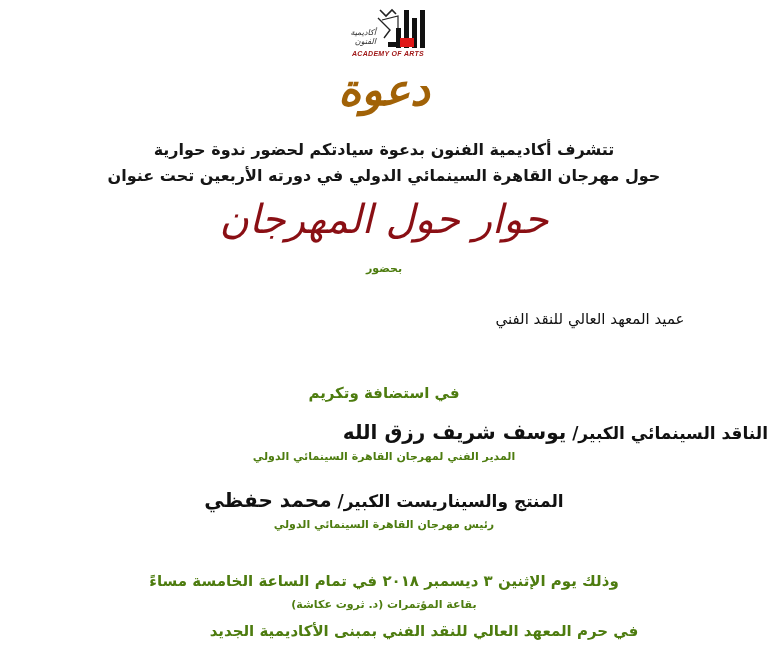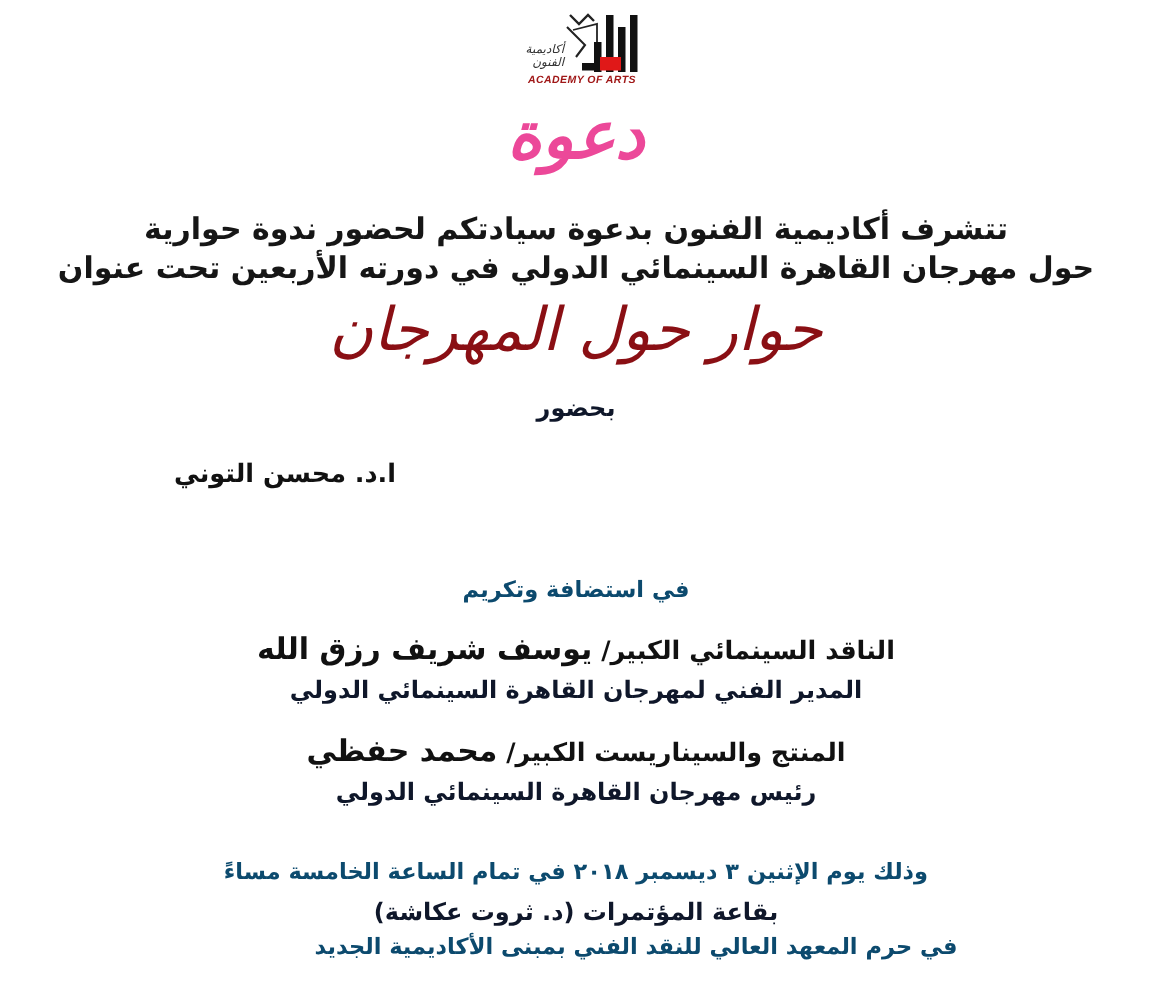"دعوة" .calligraphy { color: #ec4899 -> #a16207 }
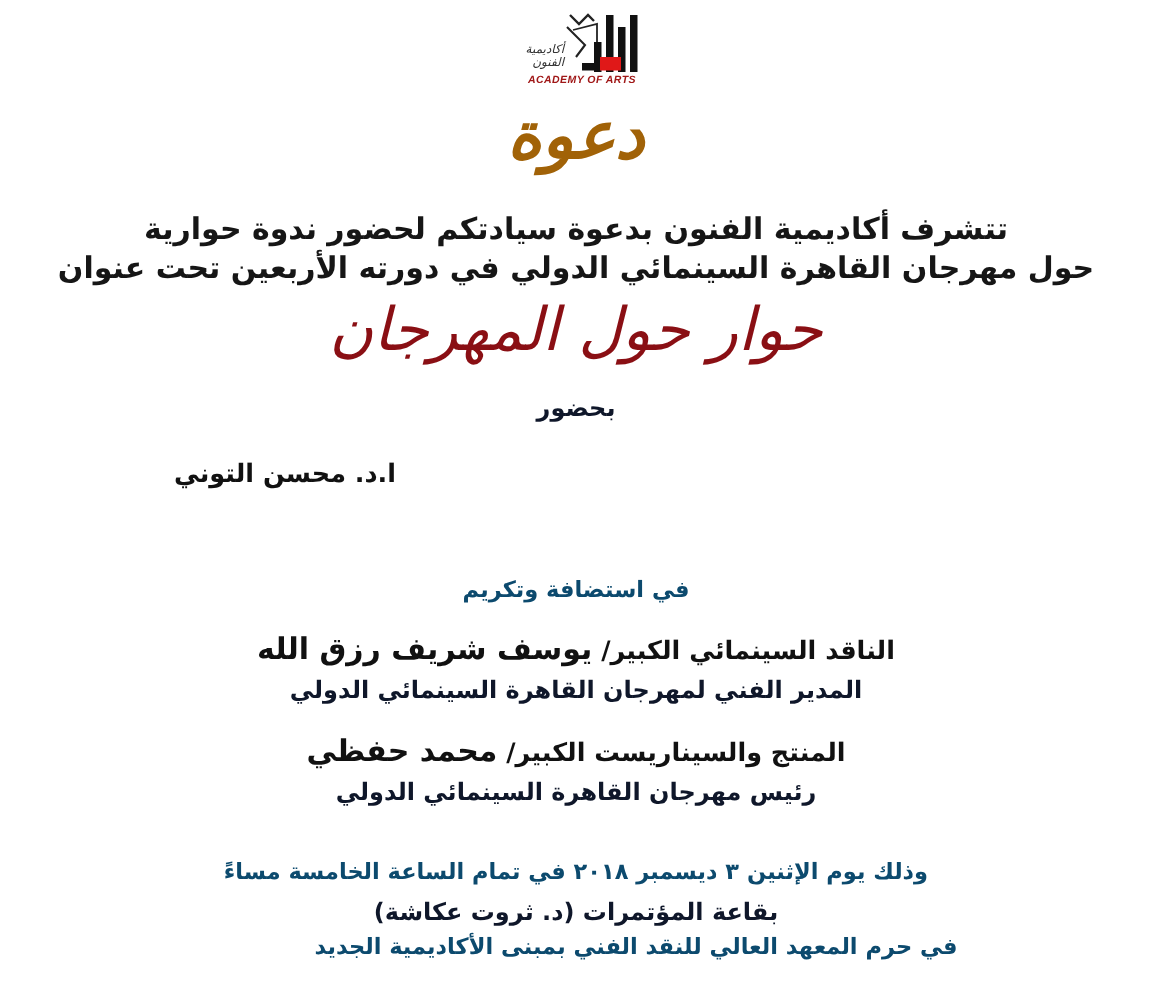"تتشرف أكاديمية الفنون بدعوة سيادتكم" .intro { font-size: 20px -> 16px }
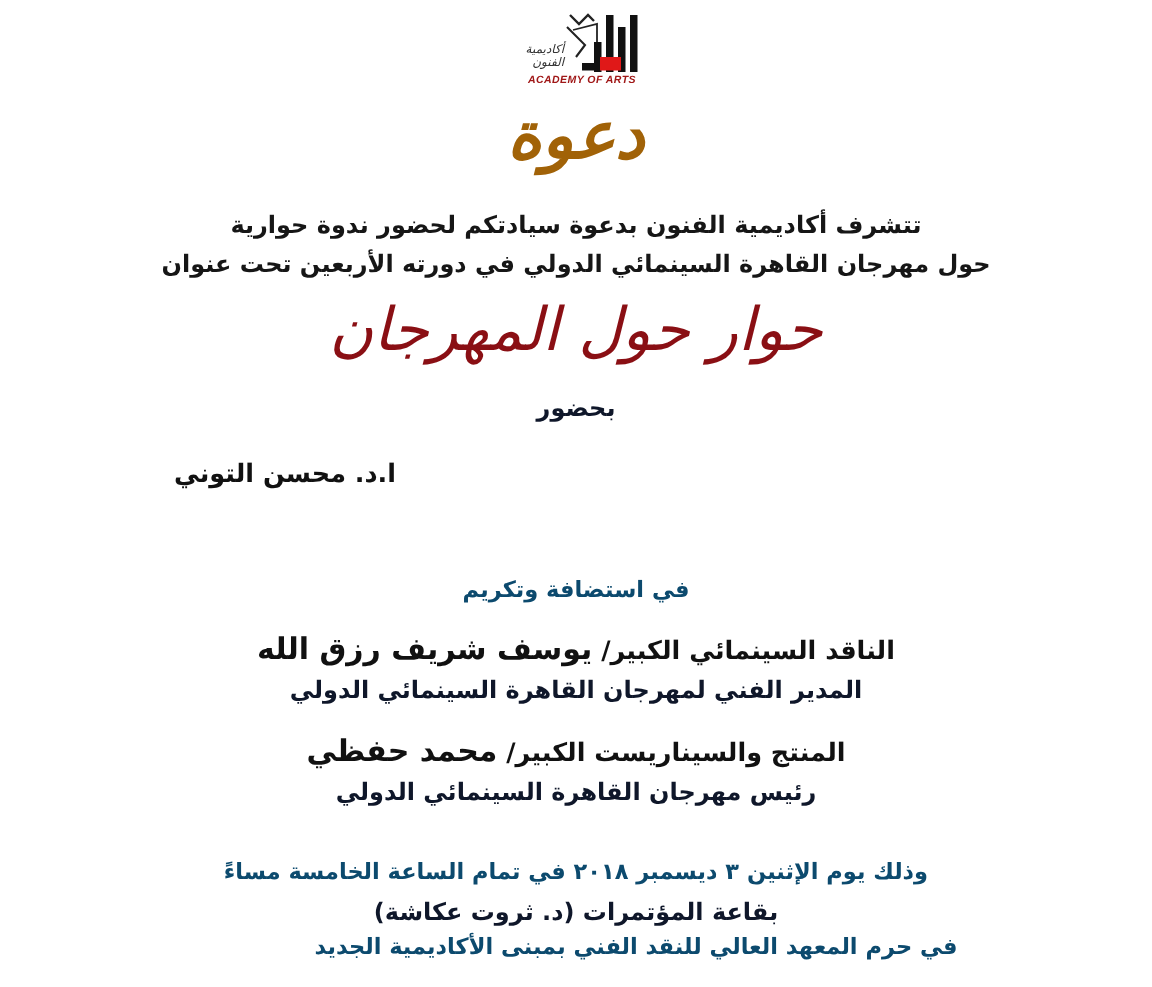"بحضور" .sm { color: #0f172a -> #4d7c0f; font-size: 16px -> 11px }
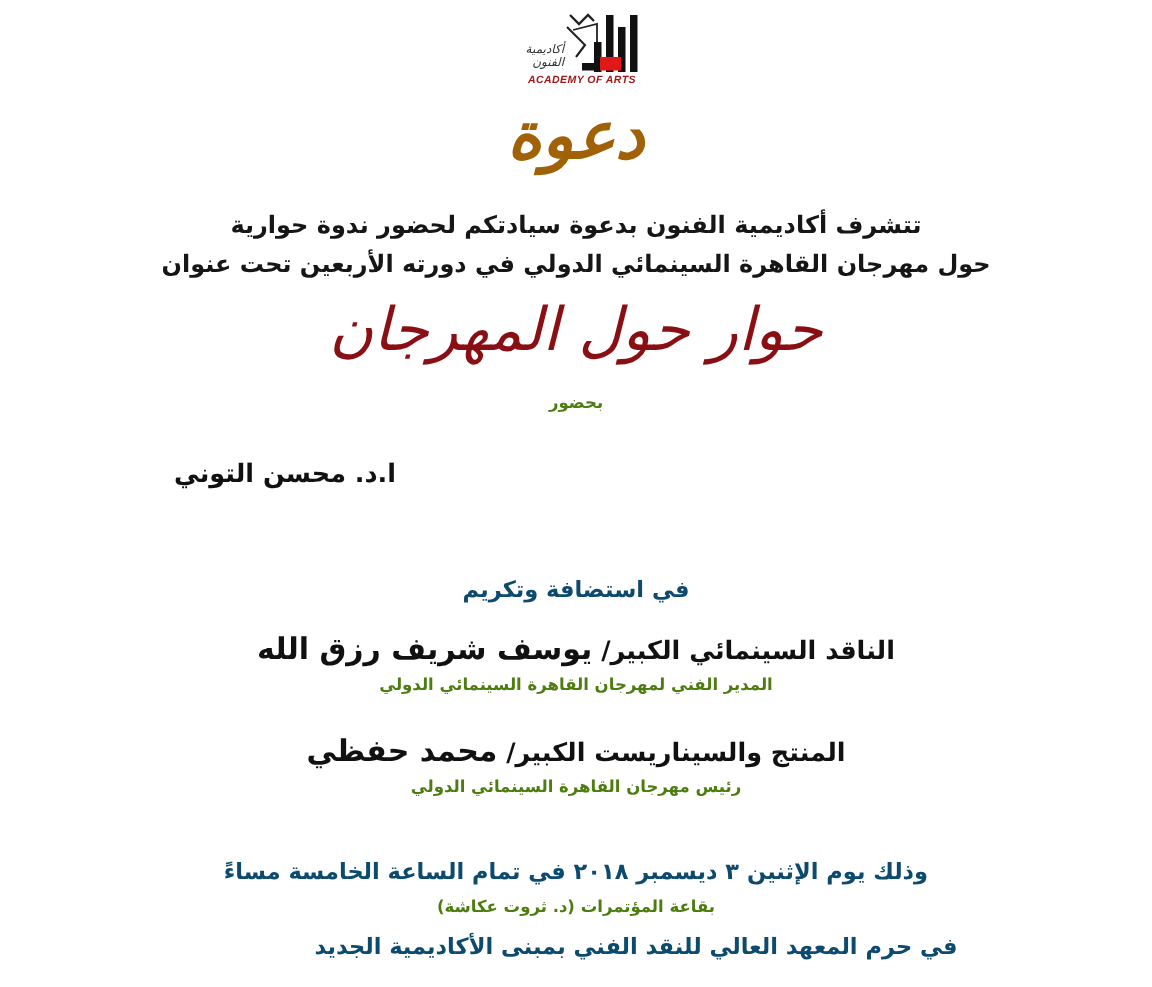"ا.د. محسن التوني" div.name { html: <div>ا.د. محسن التوني</div> -> none }
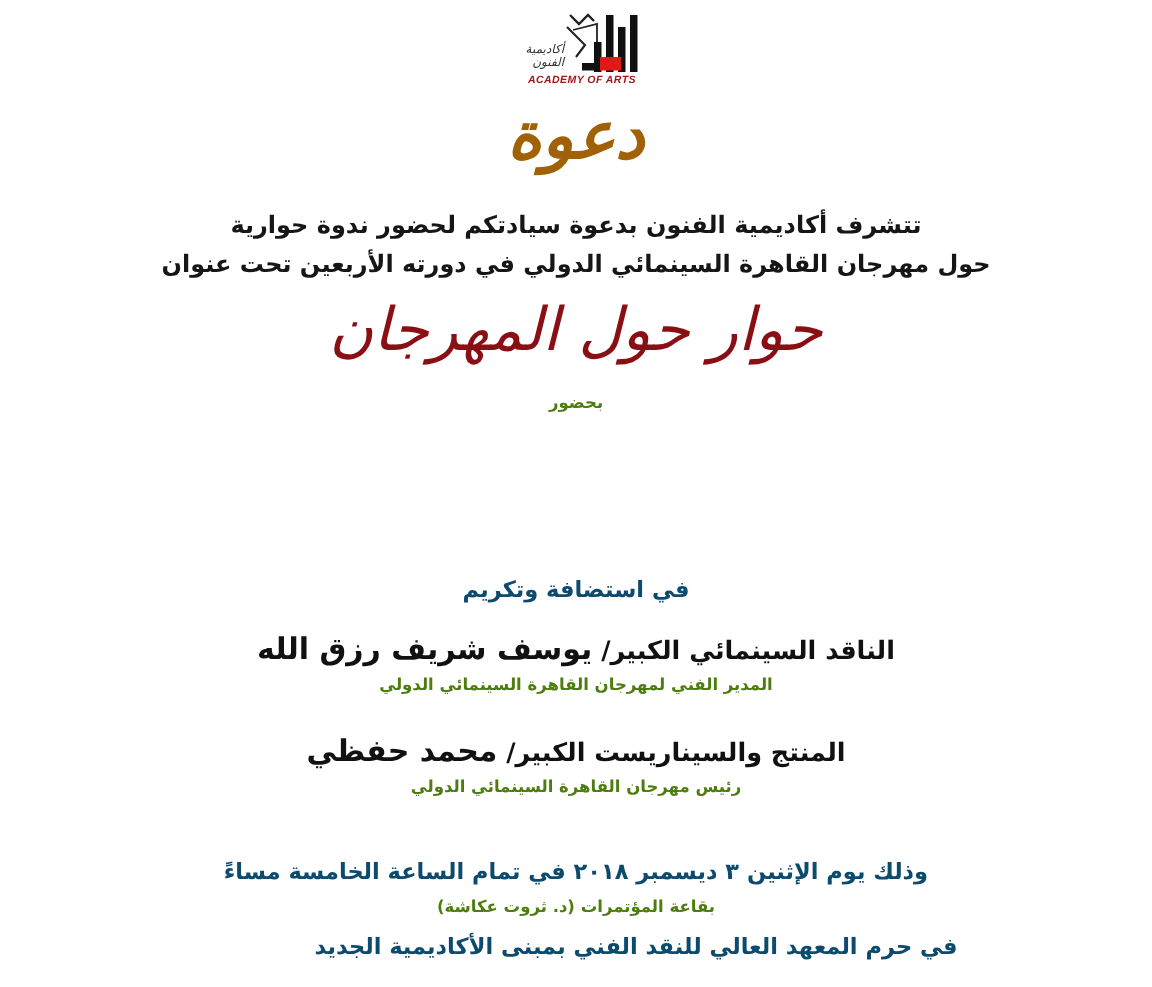"عميد المعهد العالي للنقد الفني" div.role { html: none -> <div>عميد المعهد العالي للنقد الفني</div> }
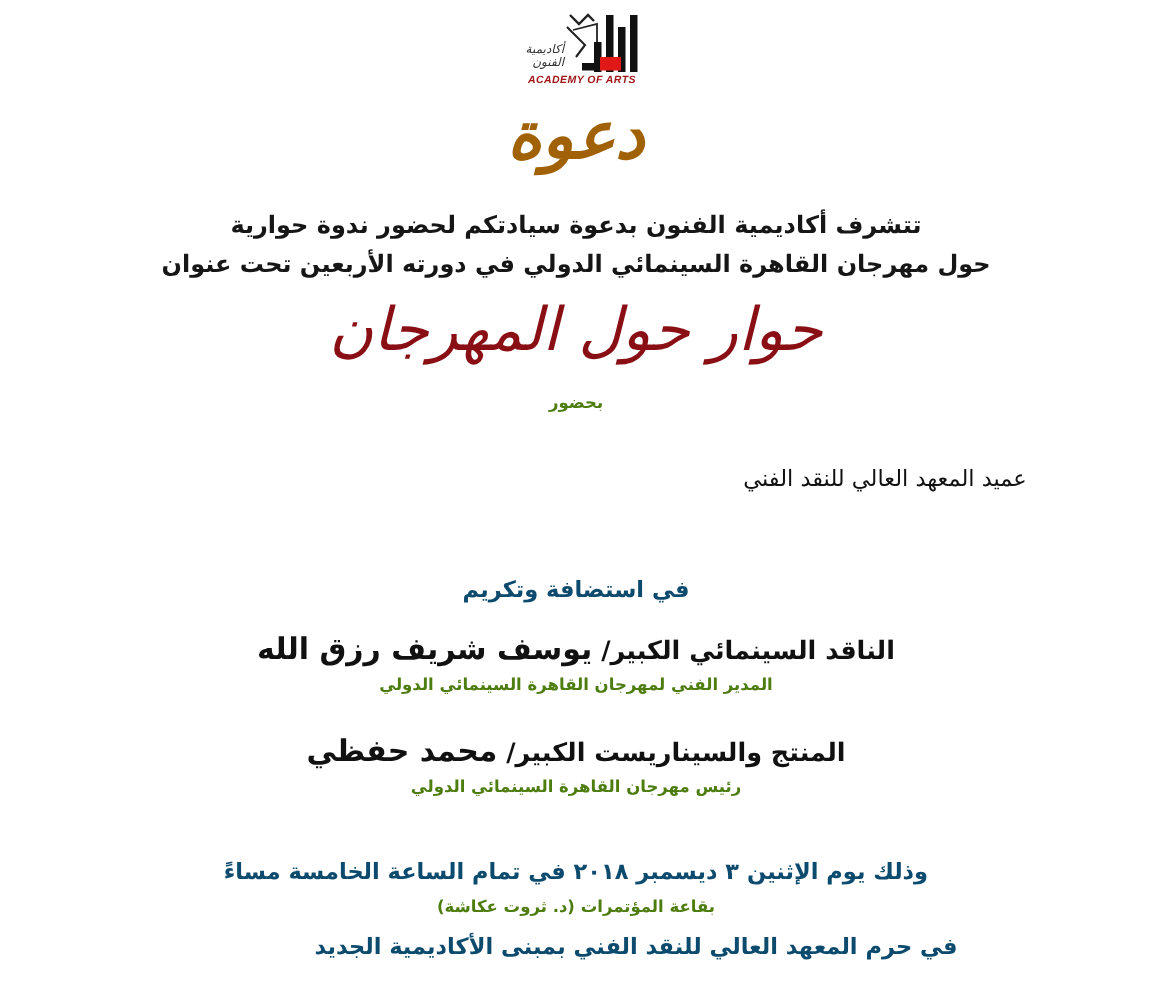"في استضافة وتكريم" .med { color: #0c4a6e -> #4d7c0f }
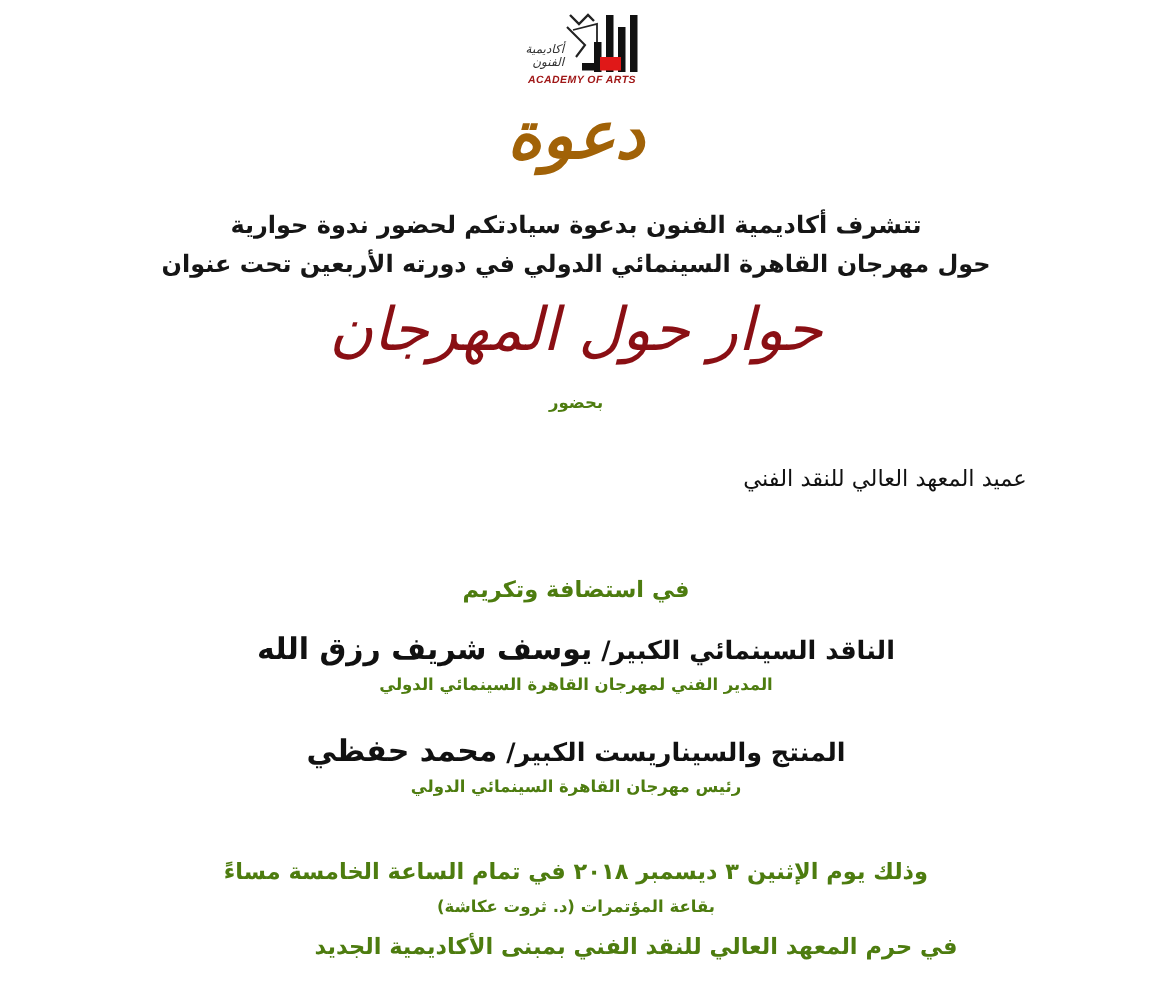"الناقد السينمائي الكبير/ يوسف شريف" div.line { text-align: none -> right }
